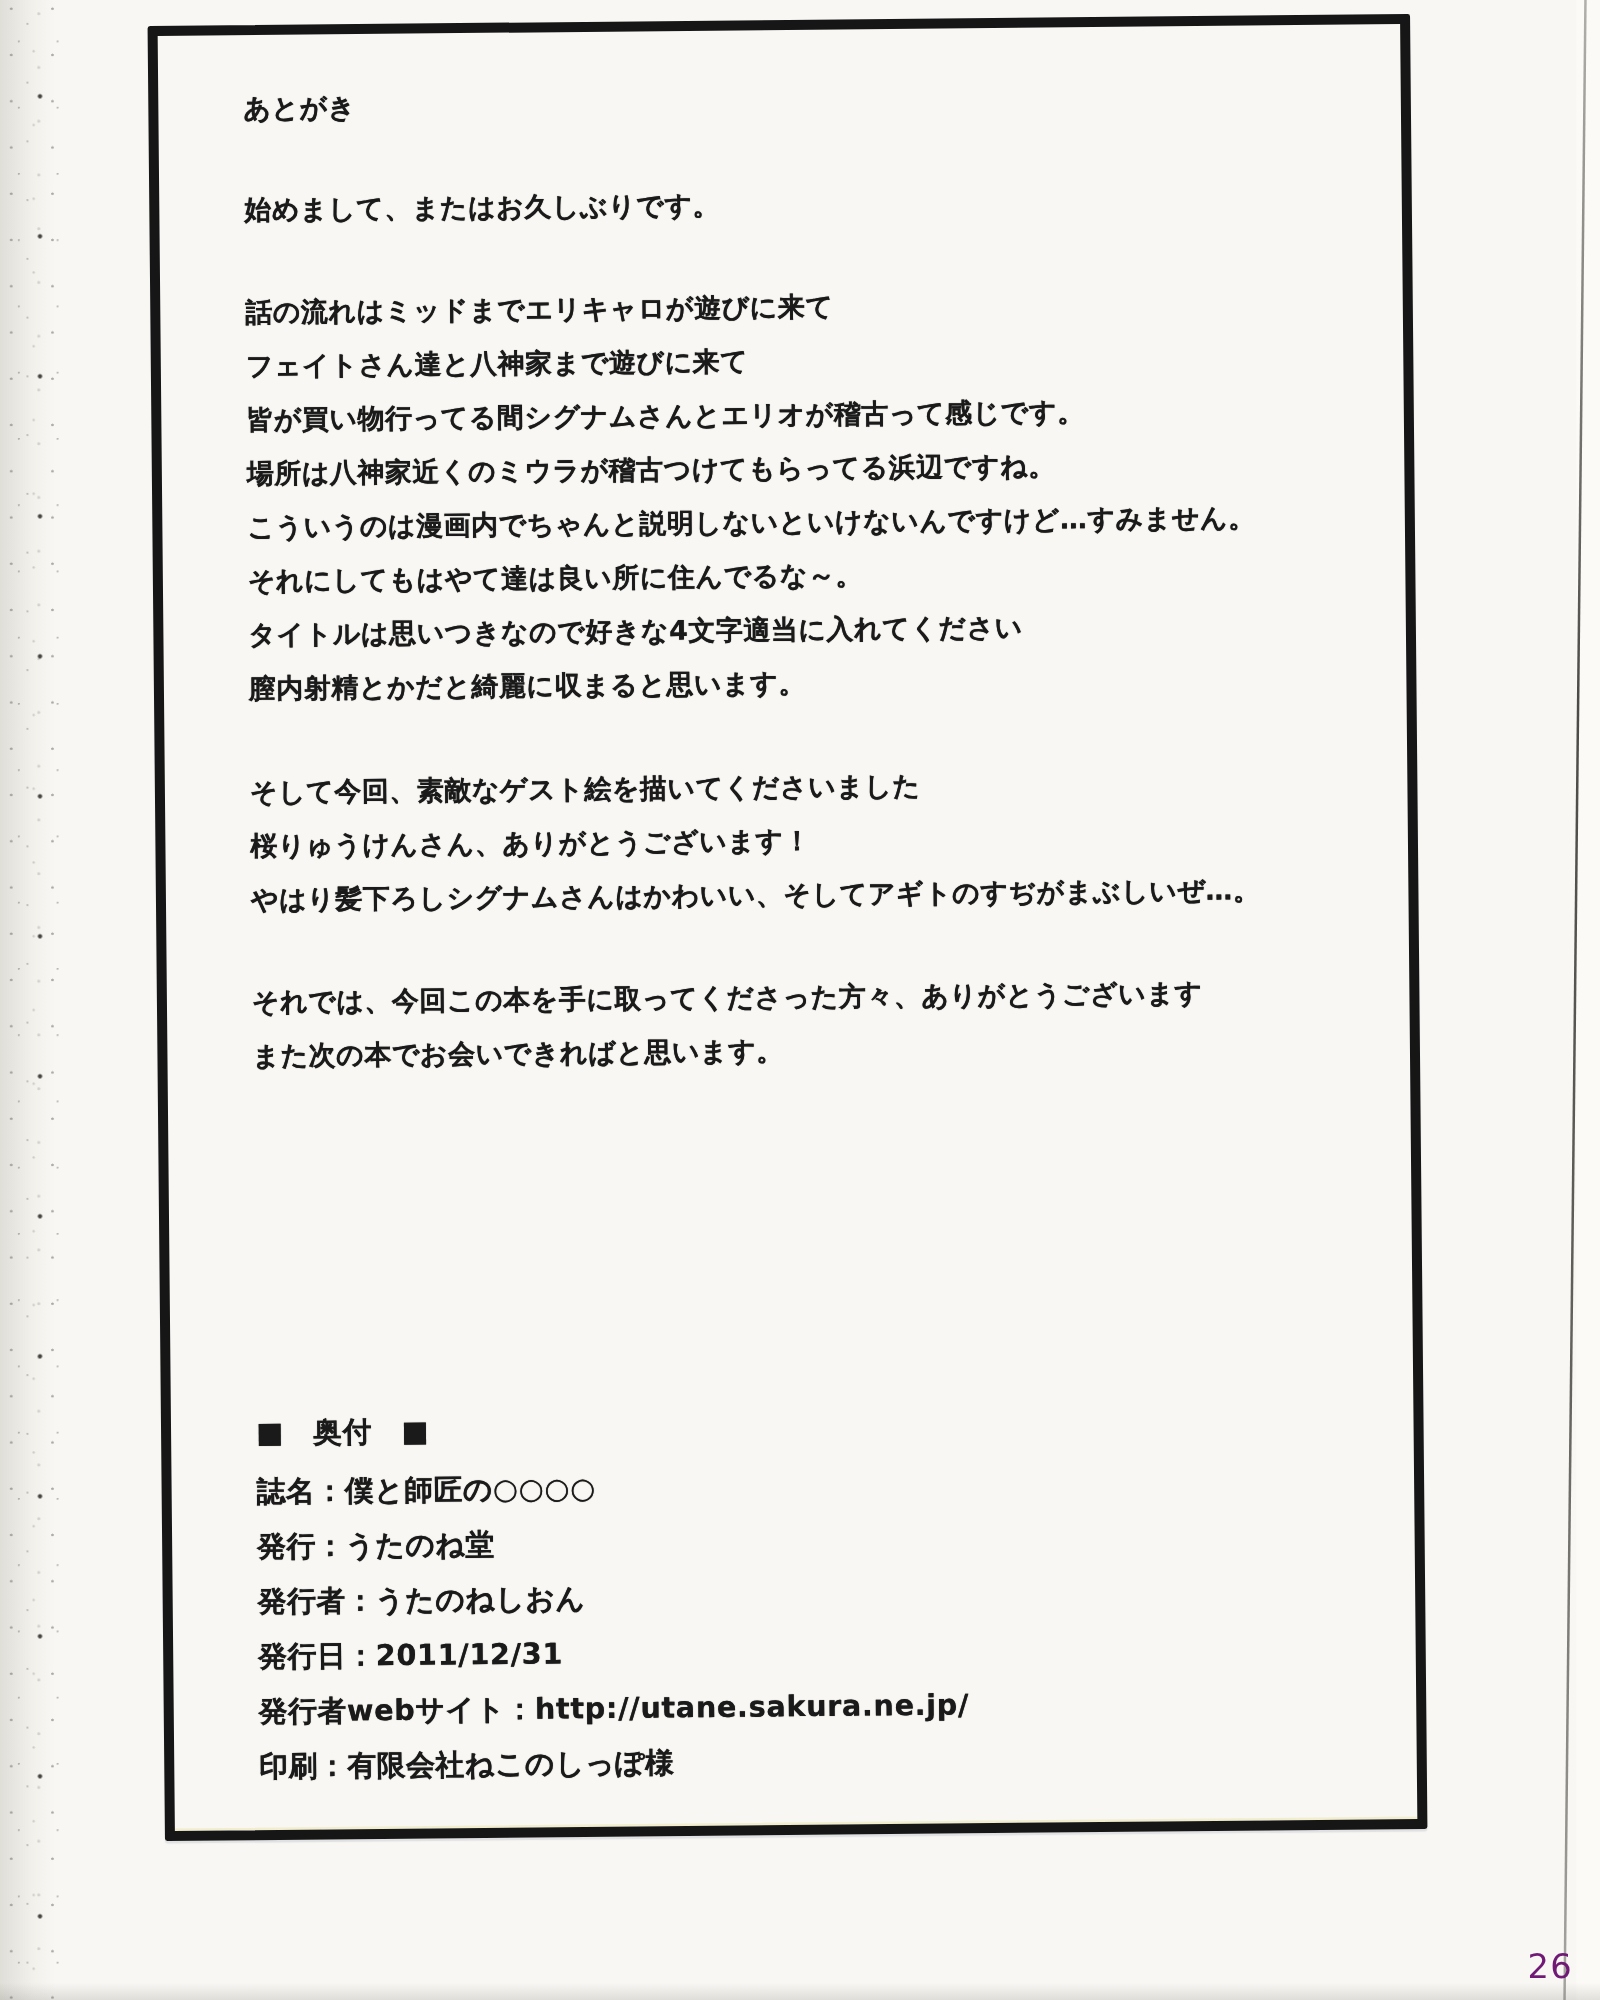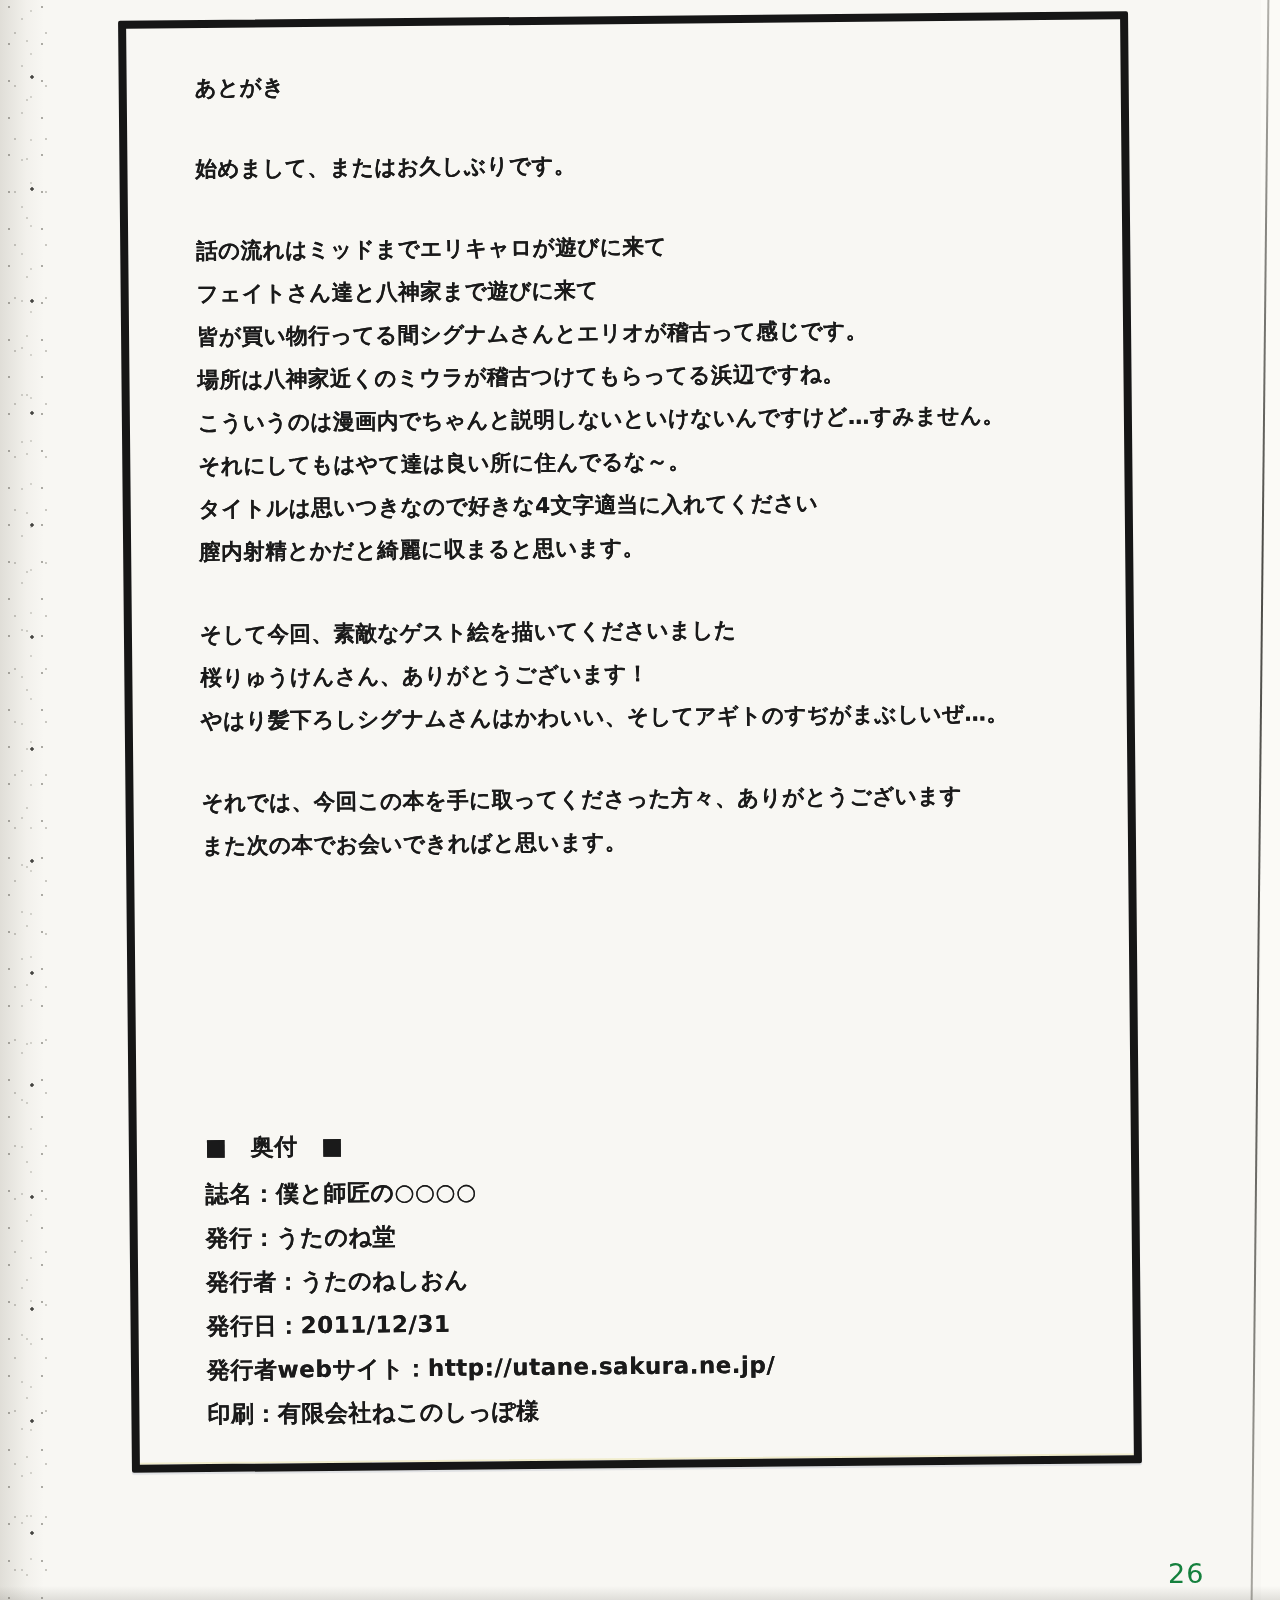"26" .page-num { color: #15803d -> #701a75; left: 1168px -> 1222px }
